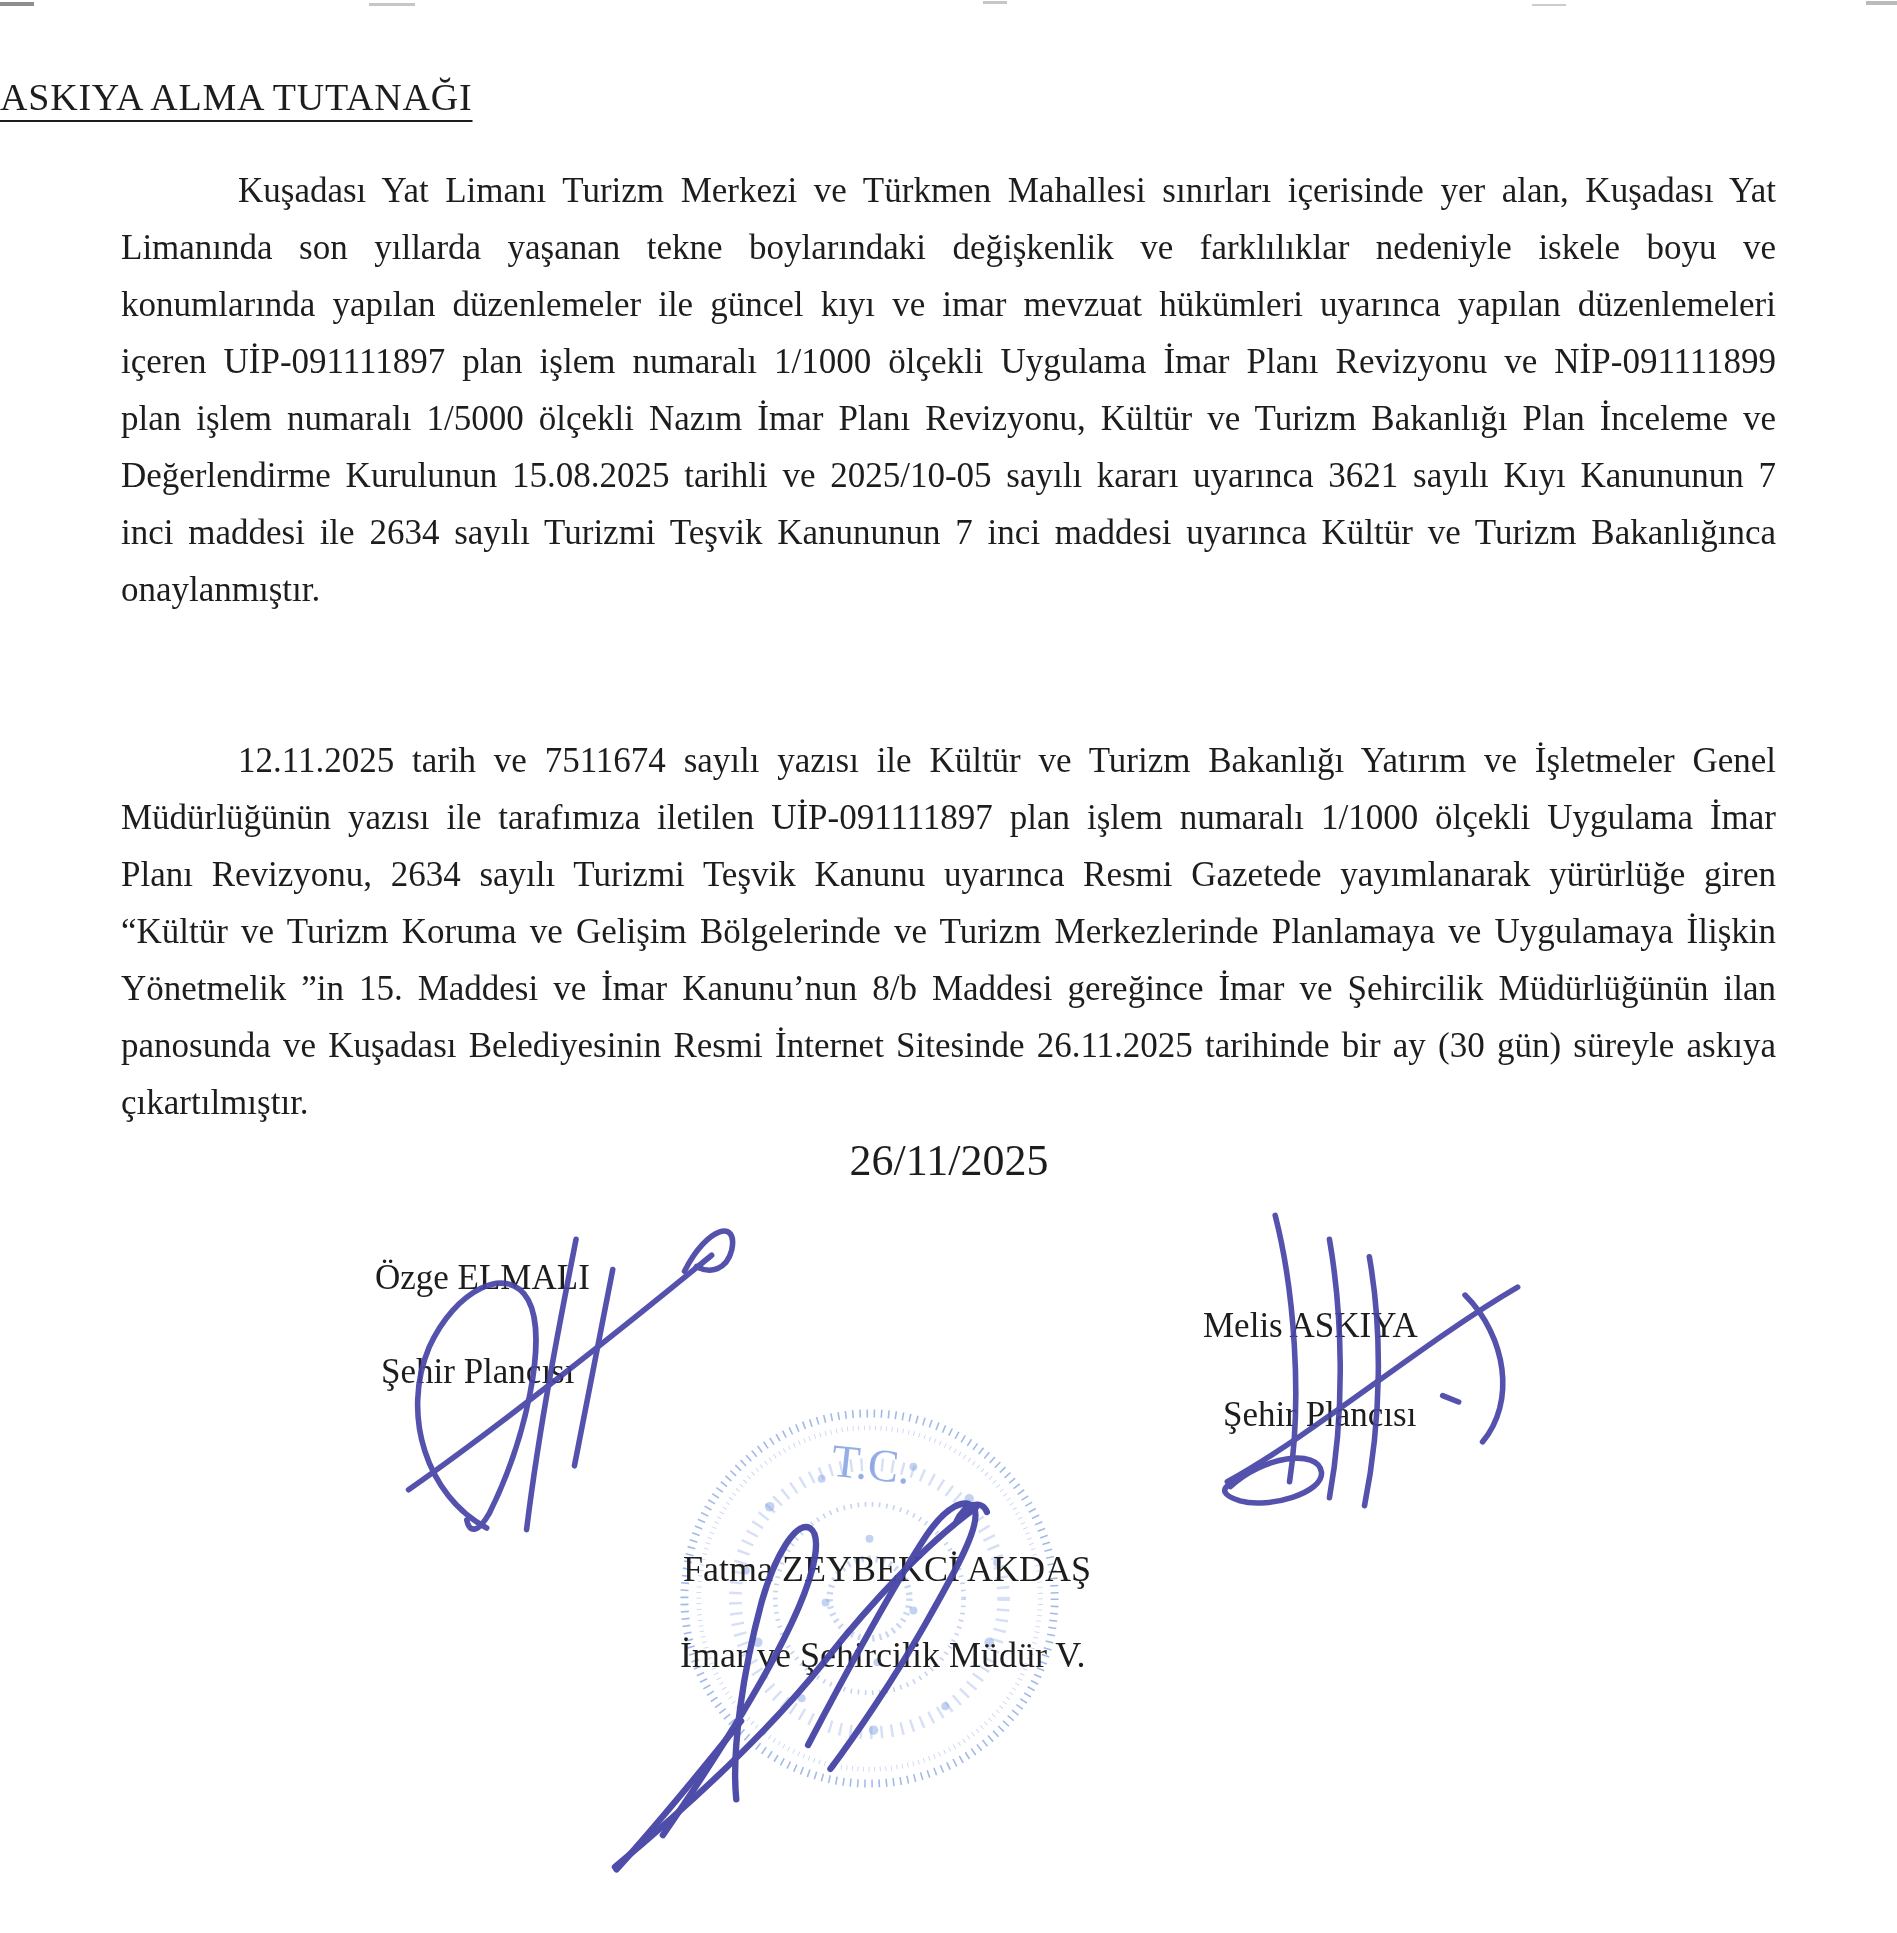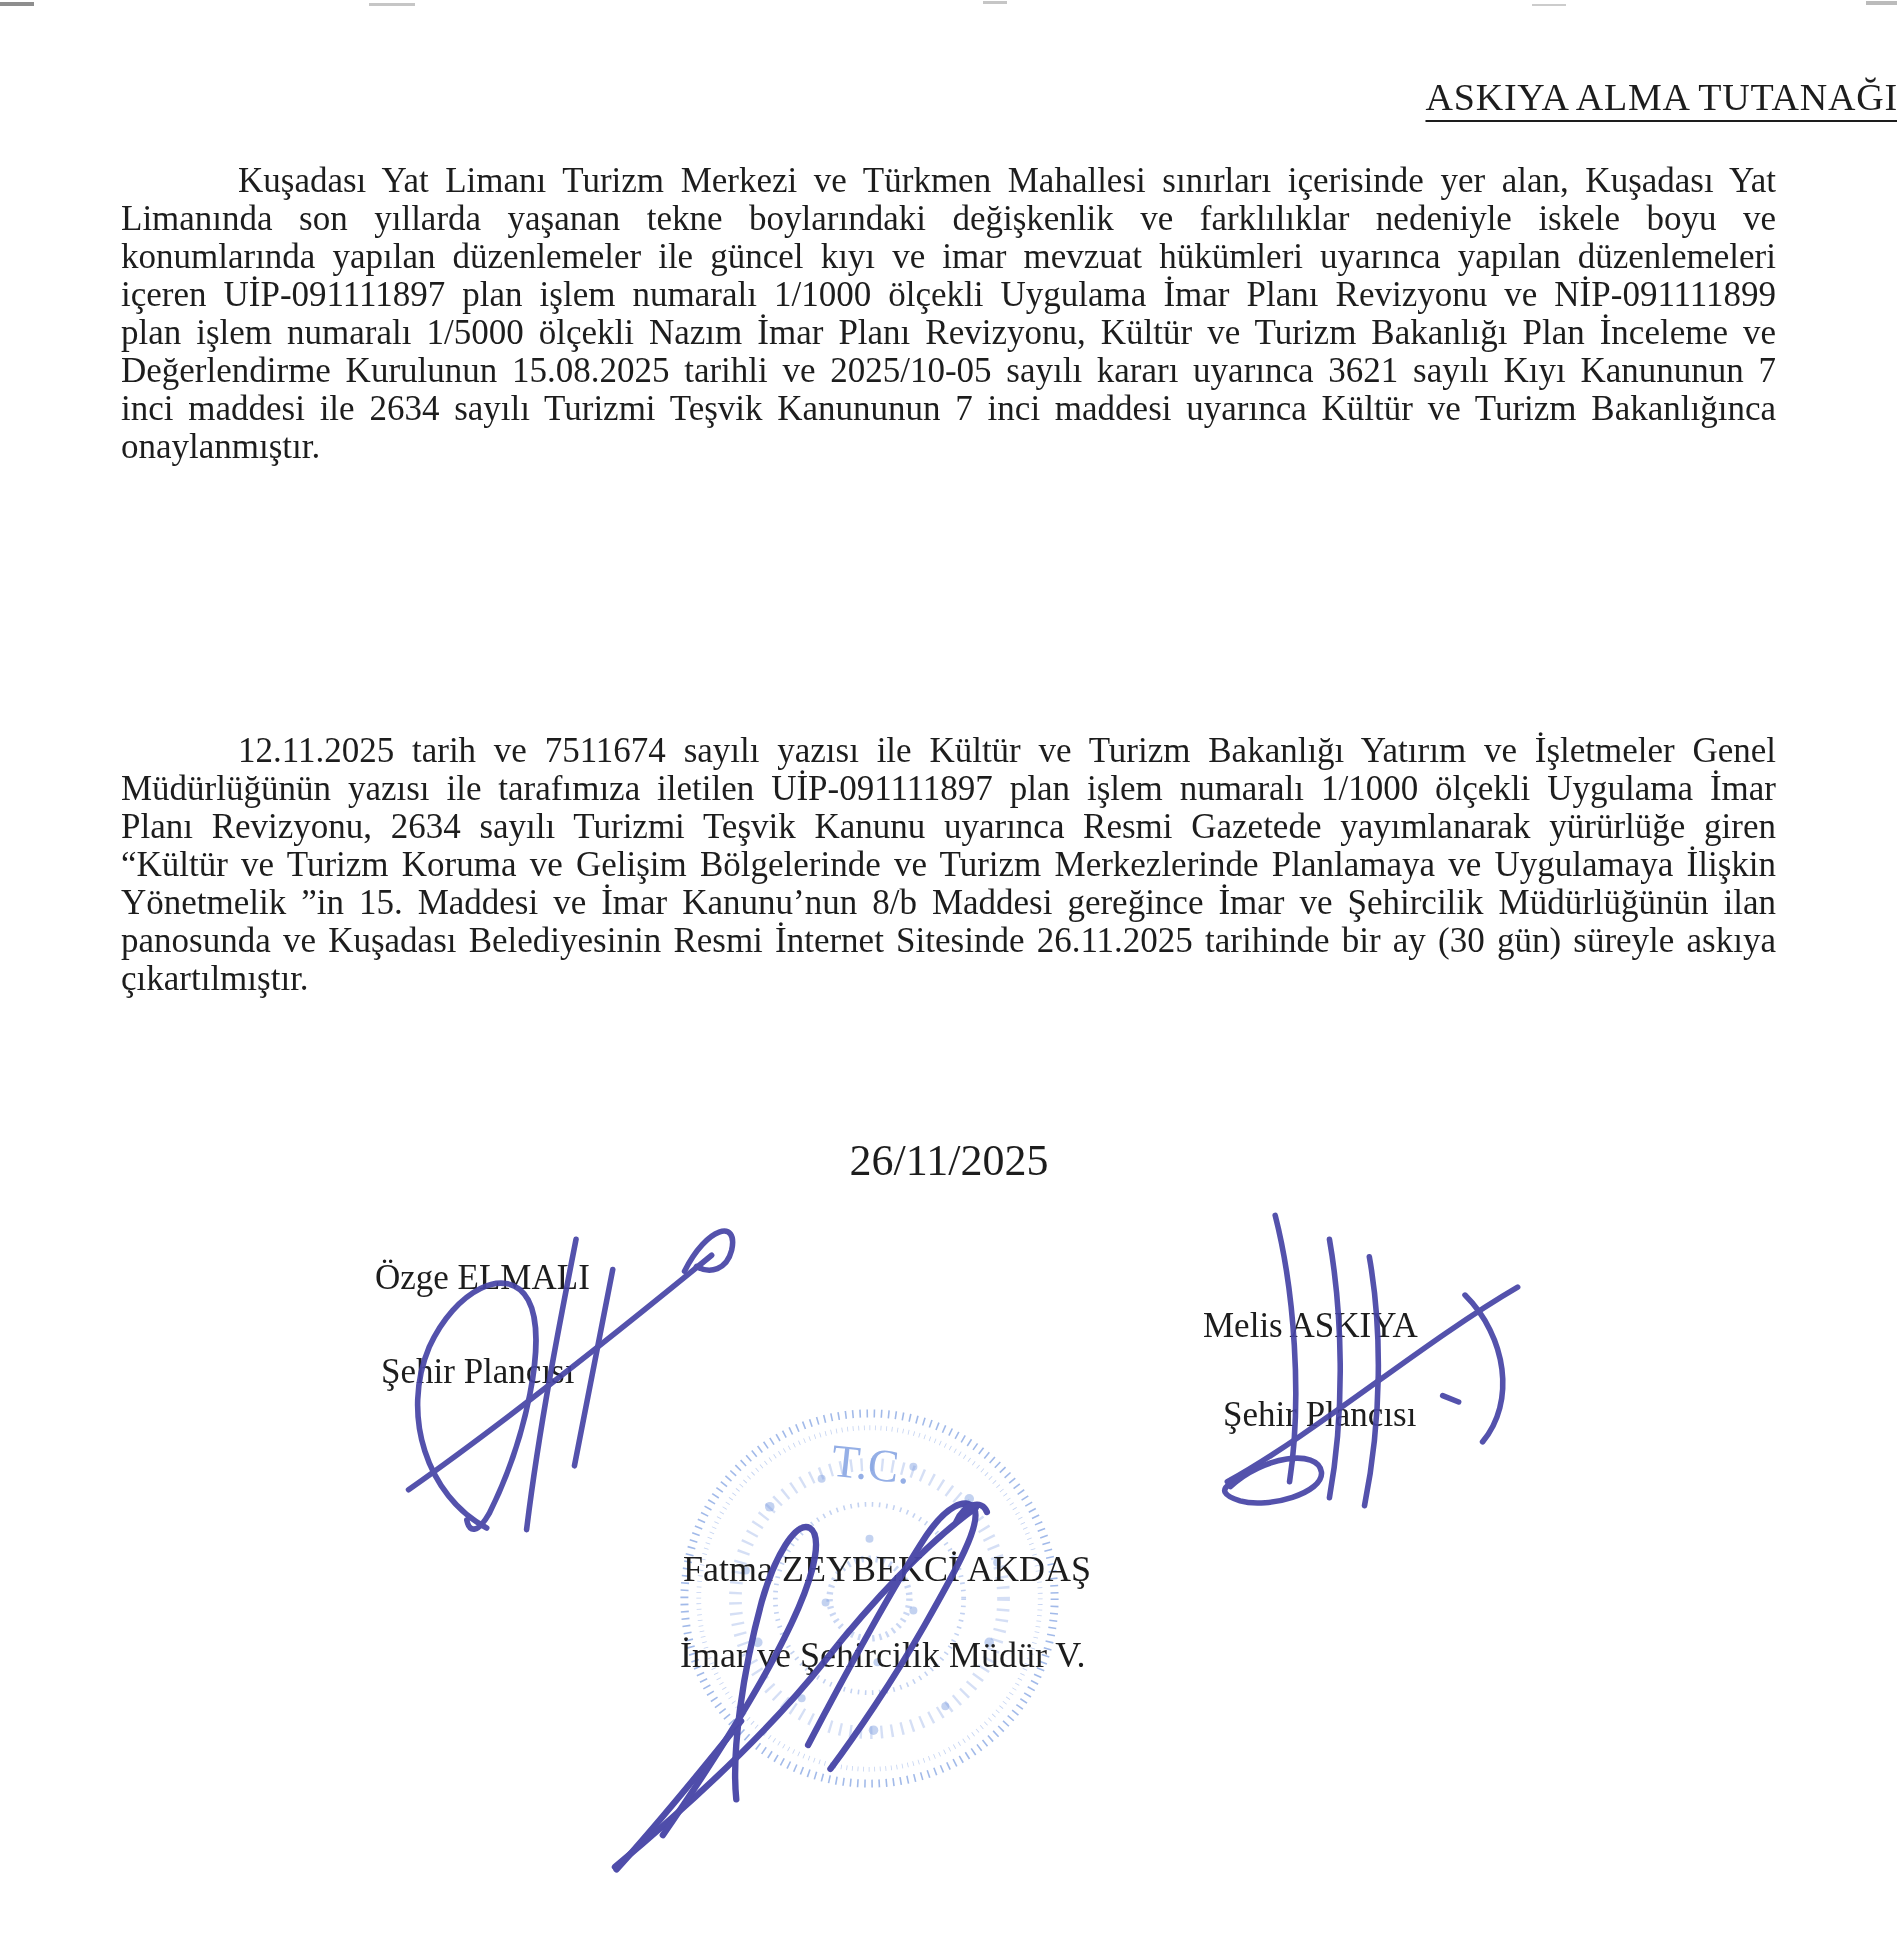"ASKIYA ALMA TUTANAĞI" .doc-title { text-align: right -> left }
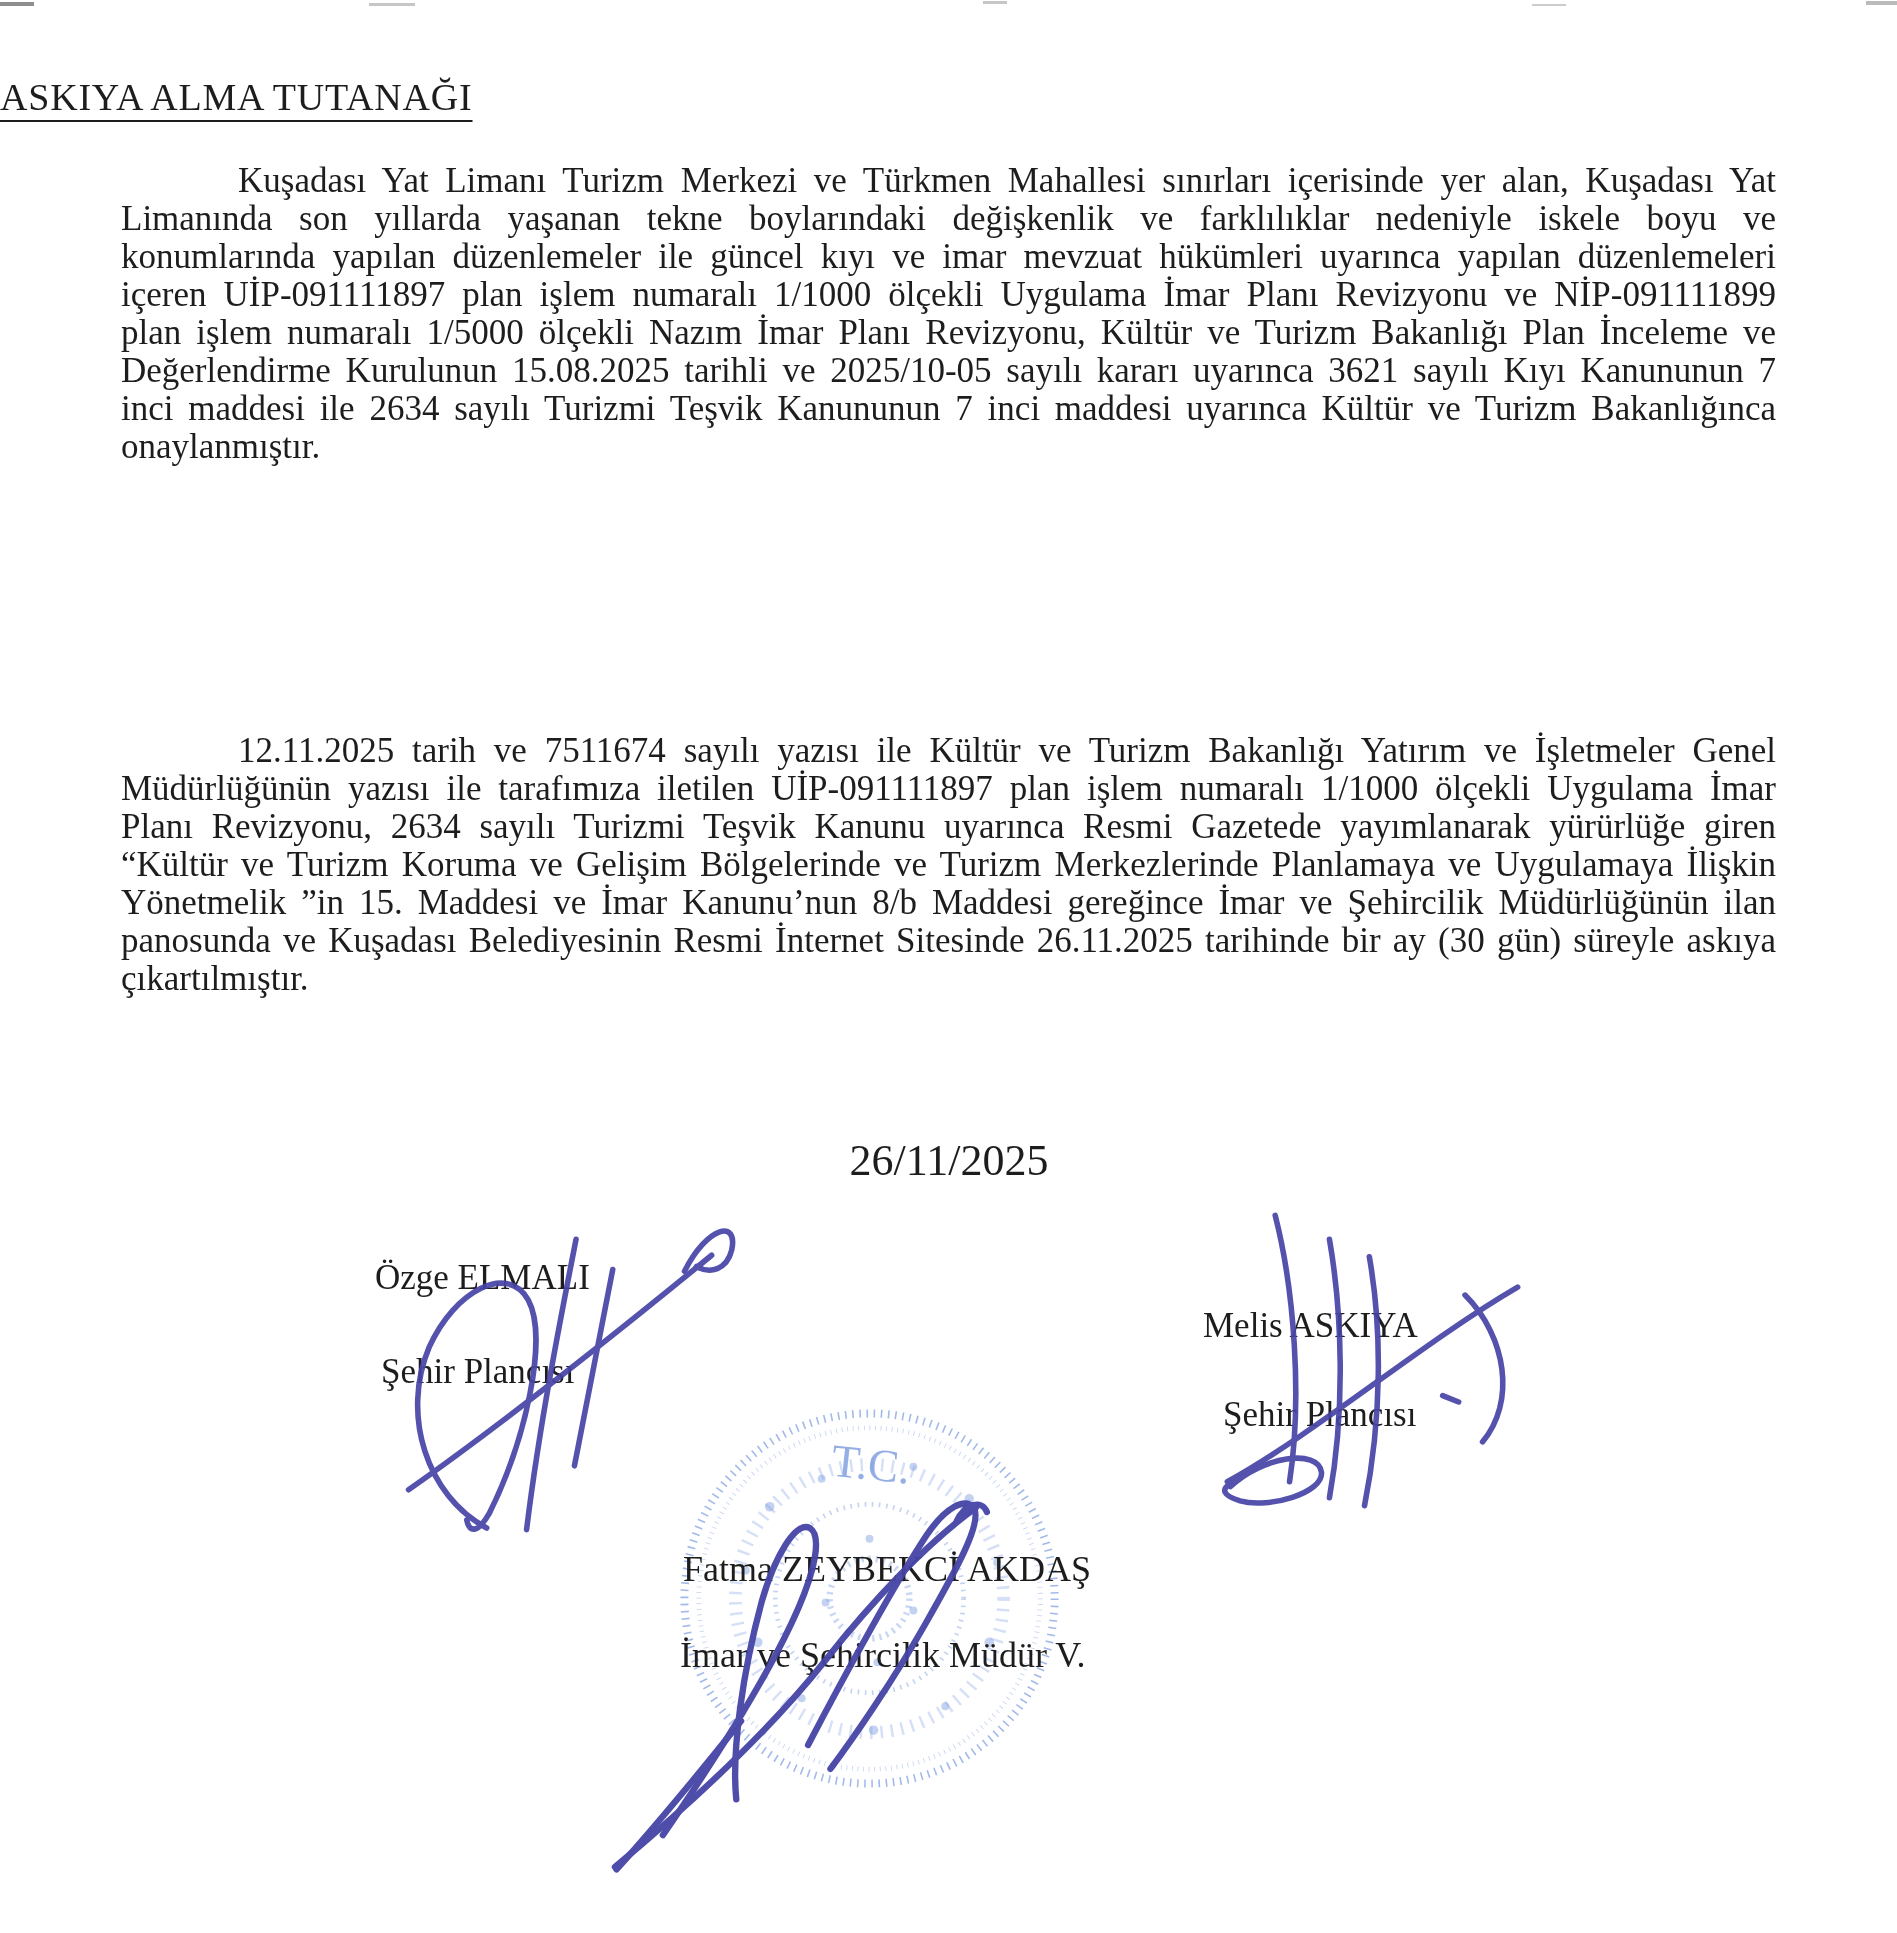"Kuşadası Yat Limanı Turizm Merkezi" .para { line-height: 38px -> 57px }
